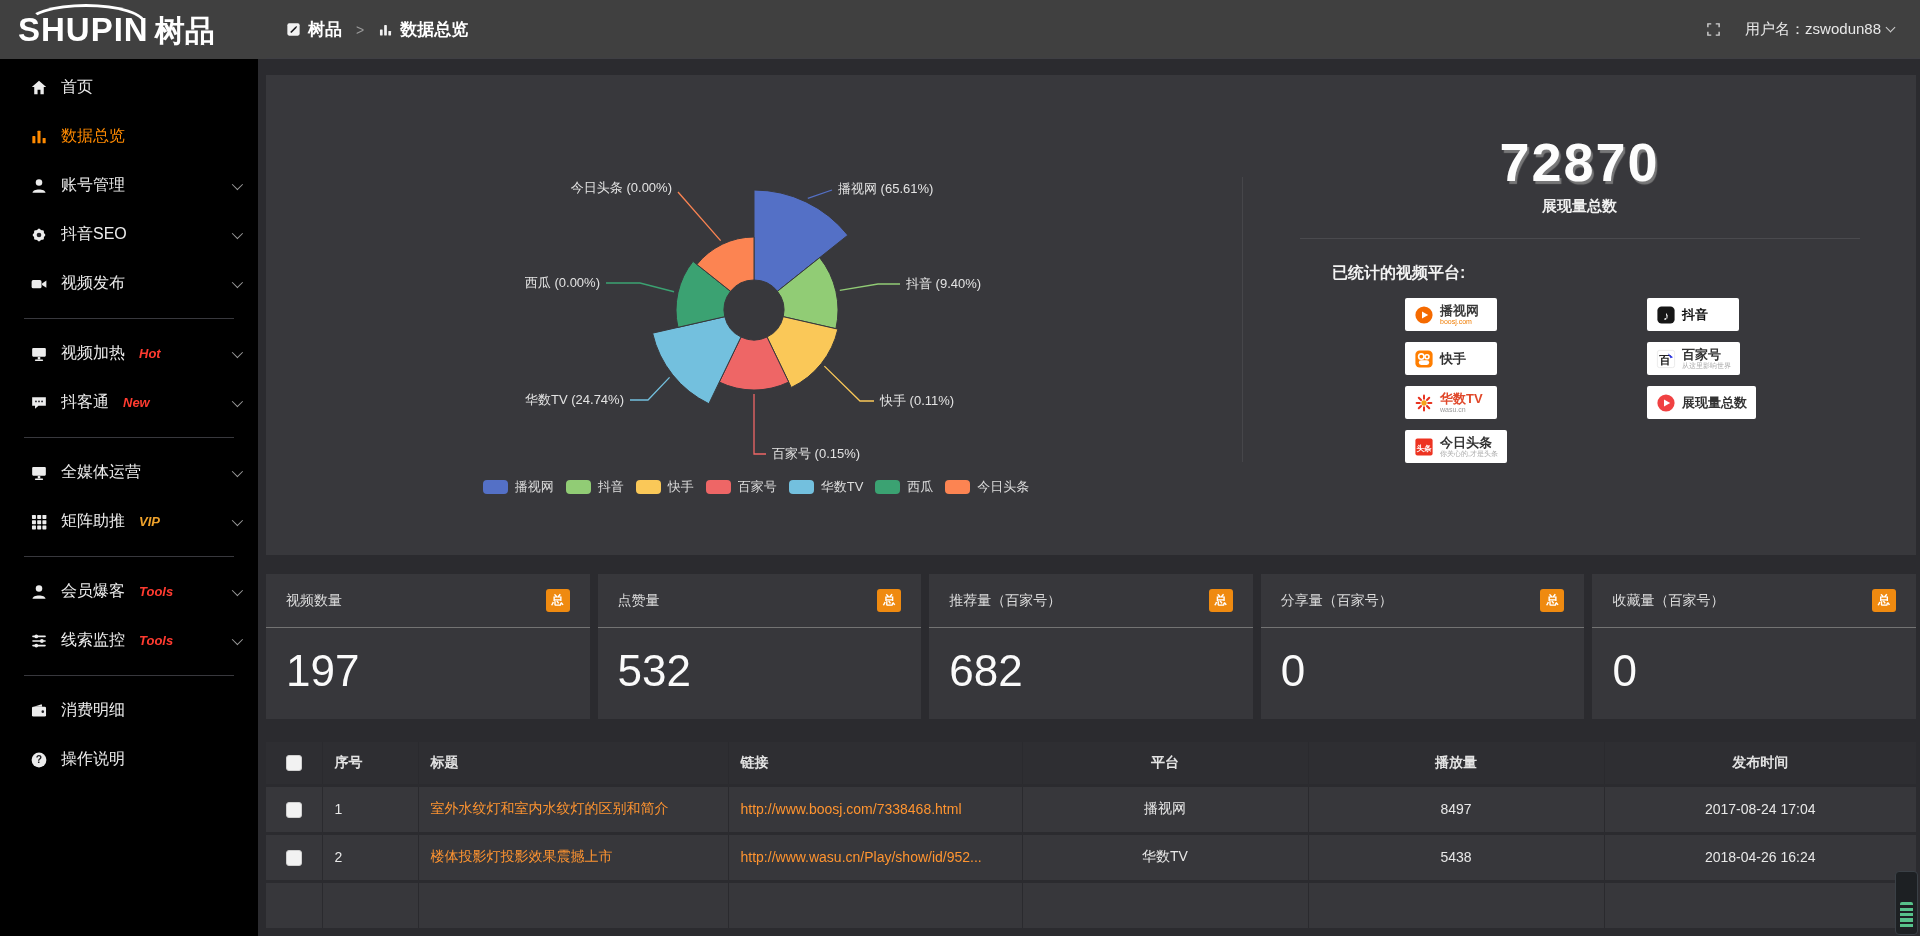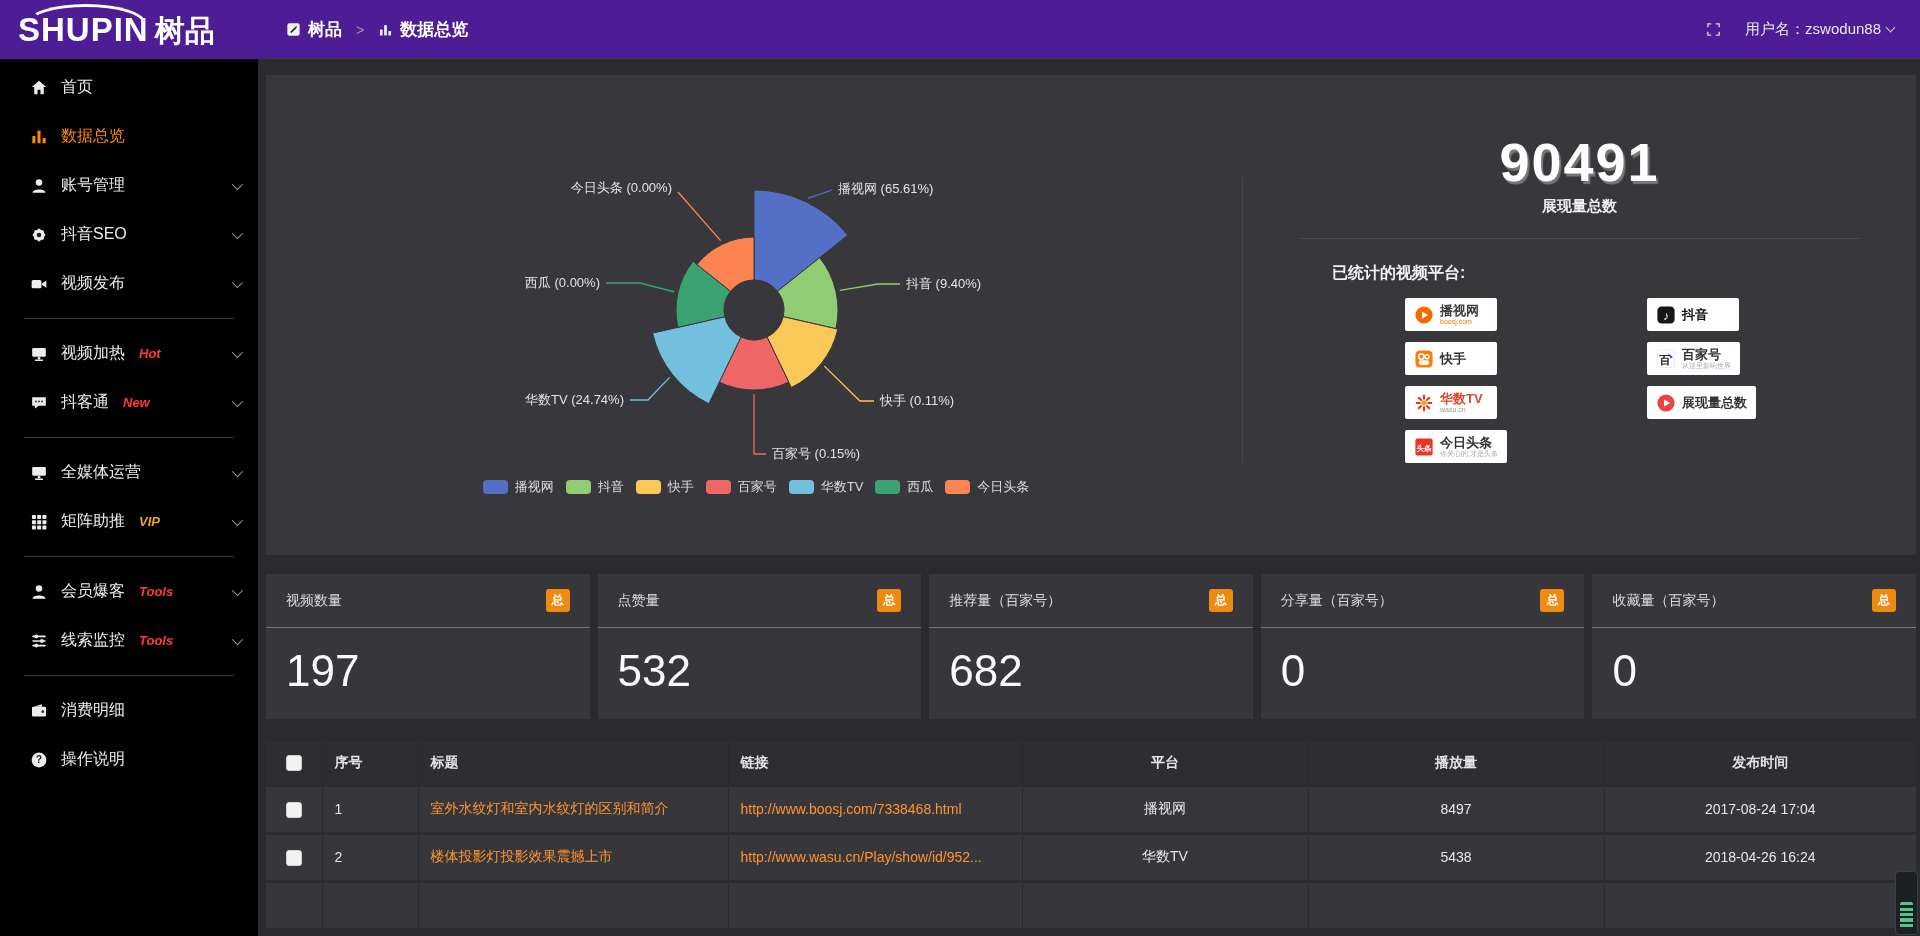"SHUPIN" .topbar { background: #4c1d95 -> #404040 }
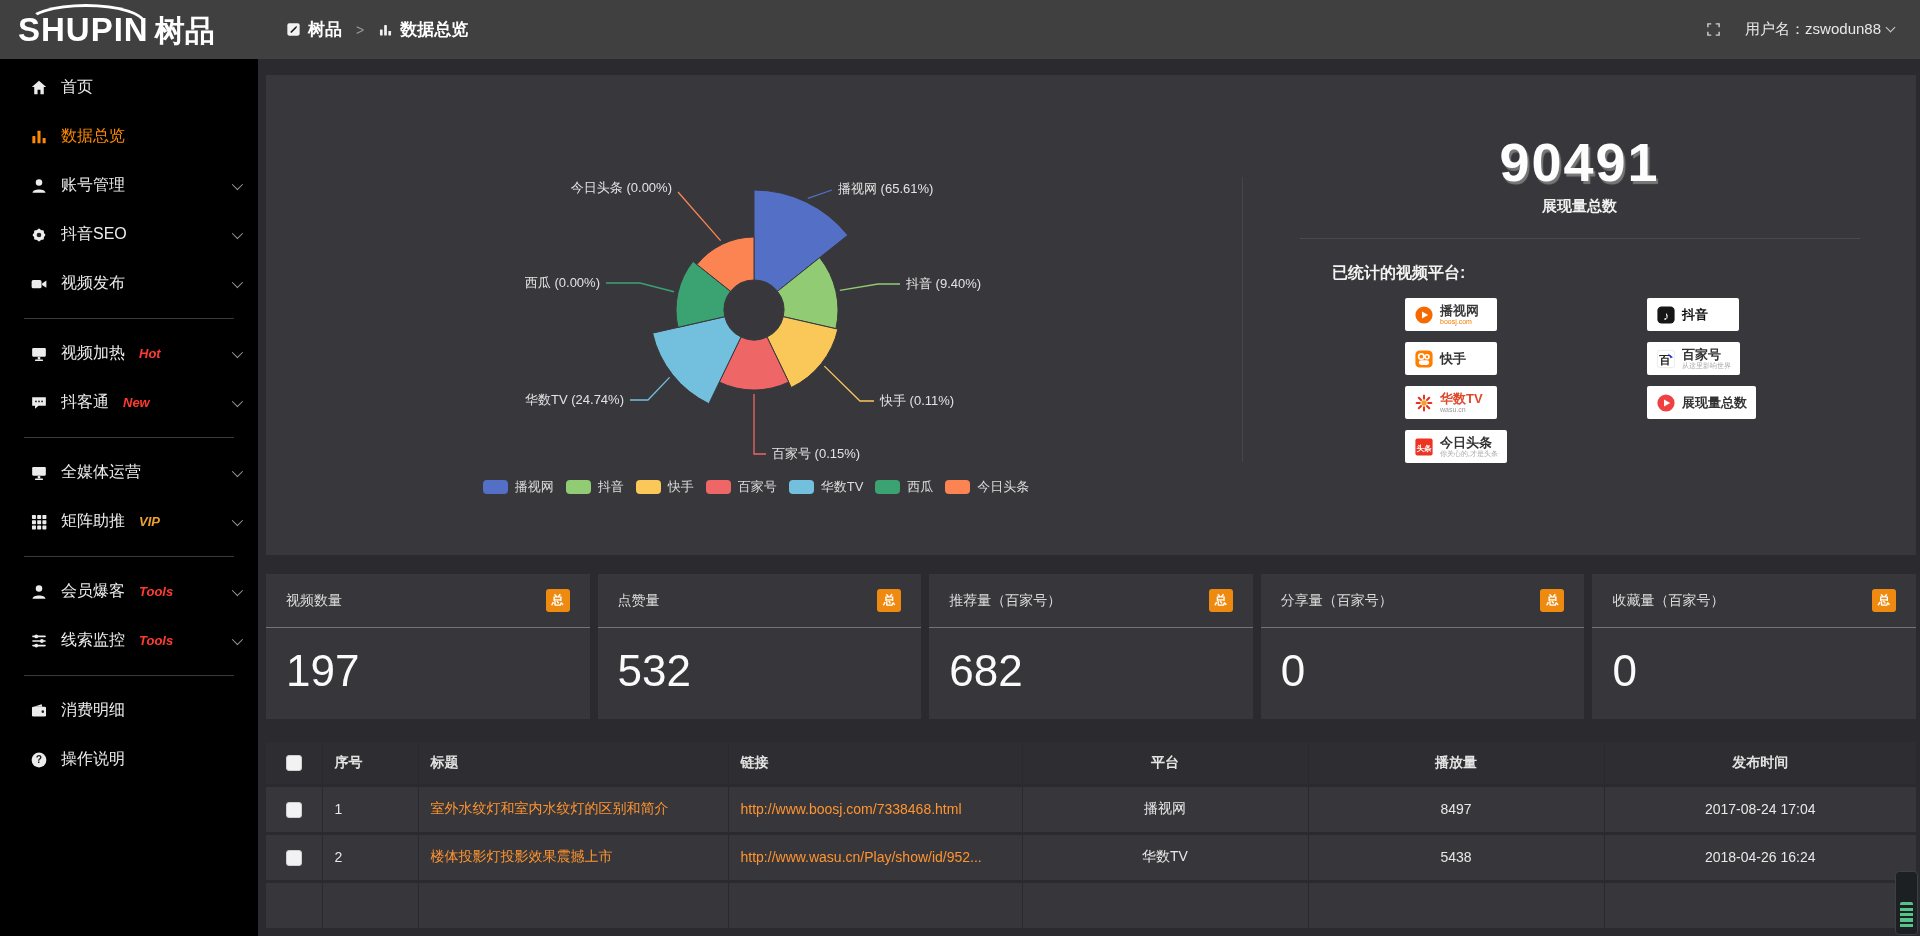"90491" div.big-number { text: 90491 -> 72870 }
